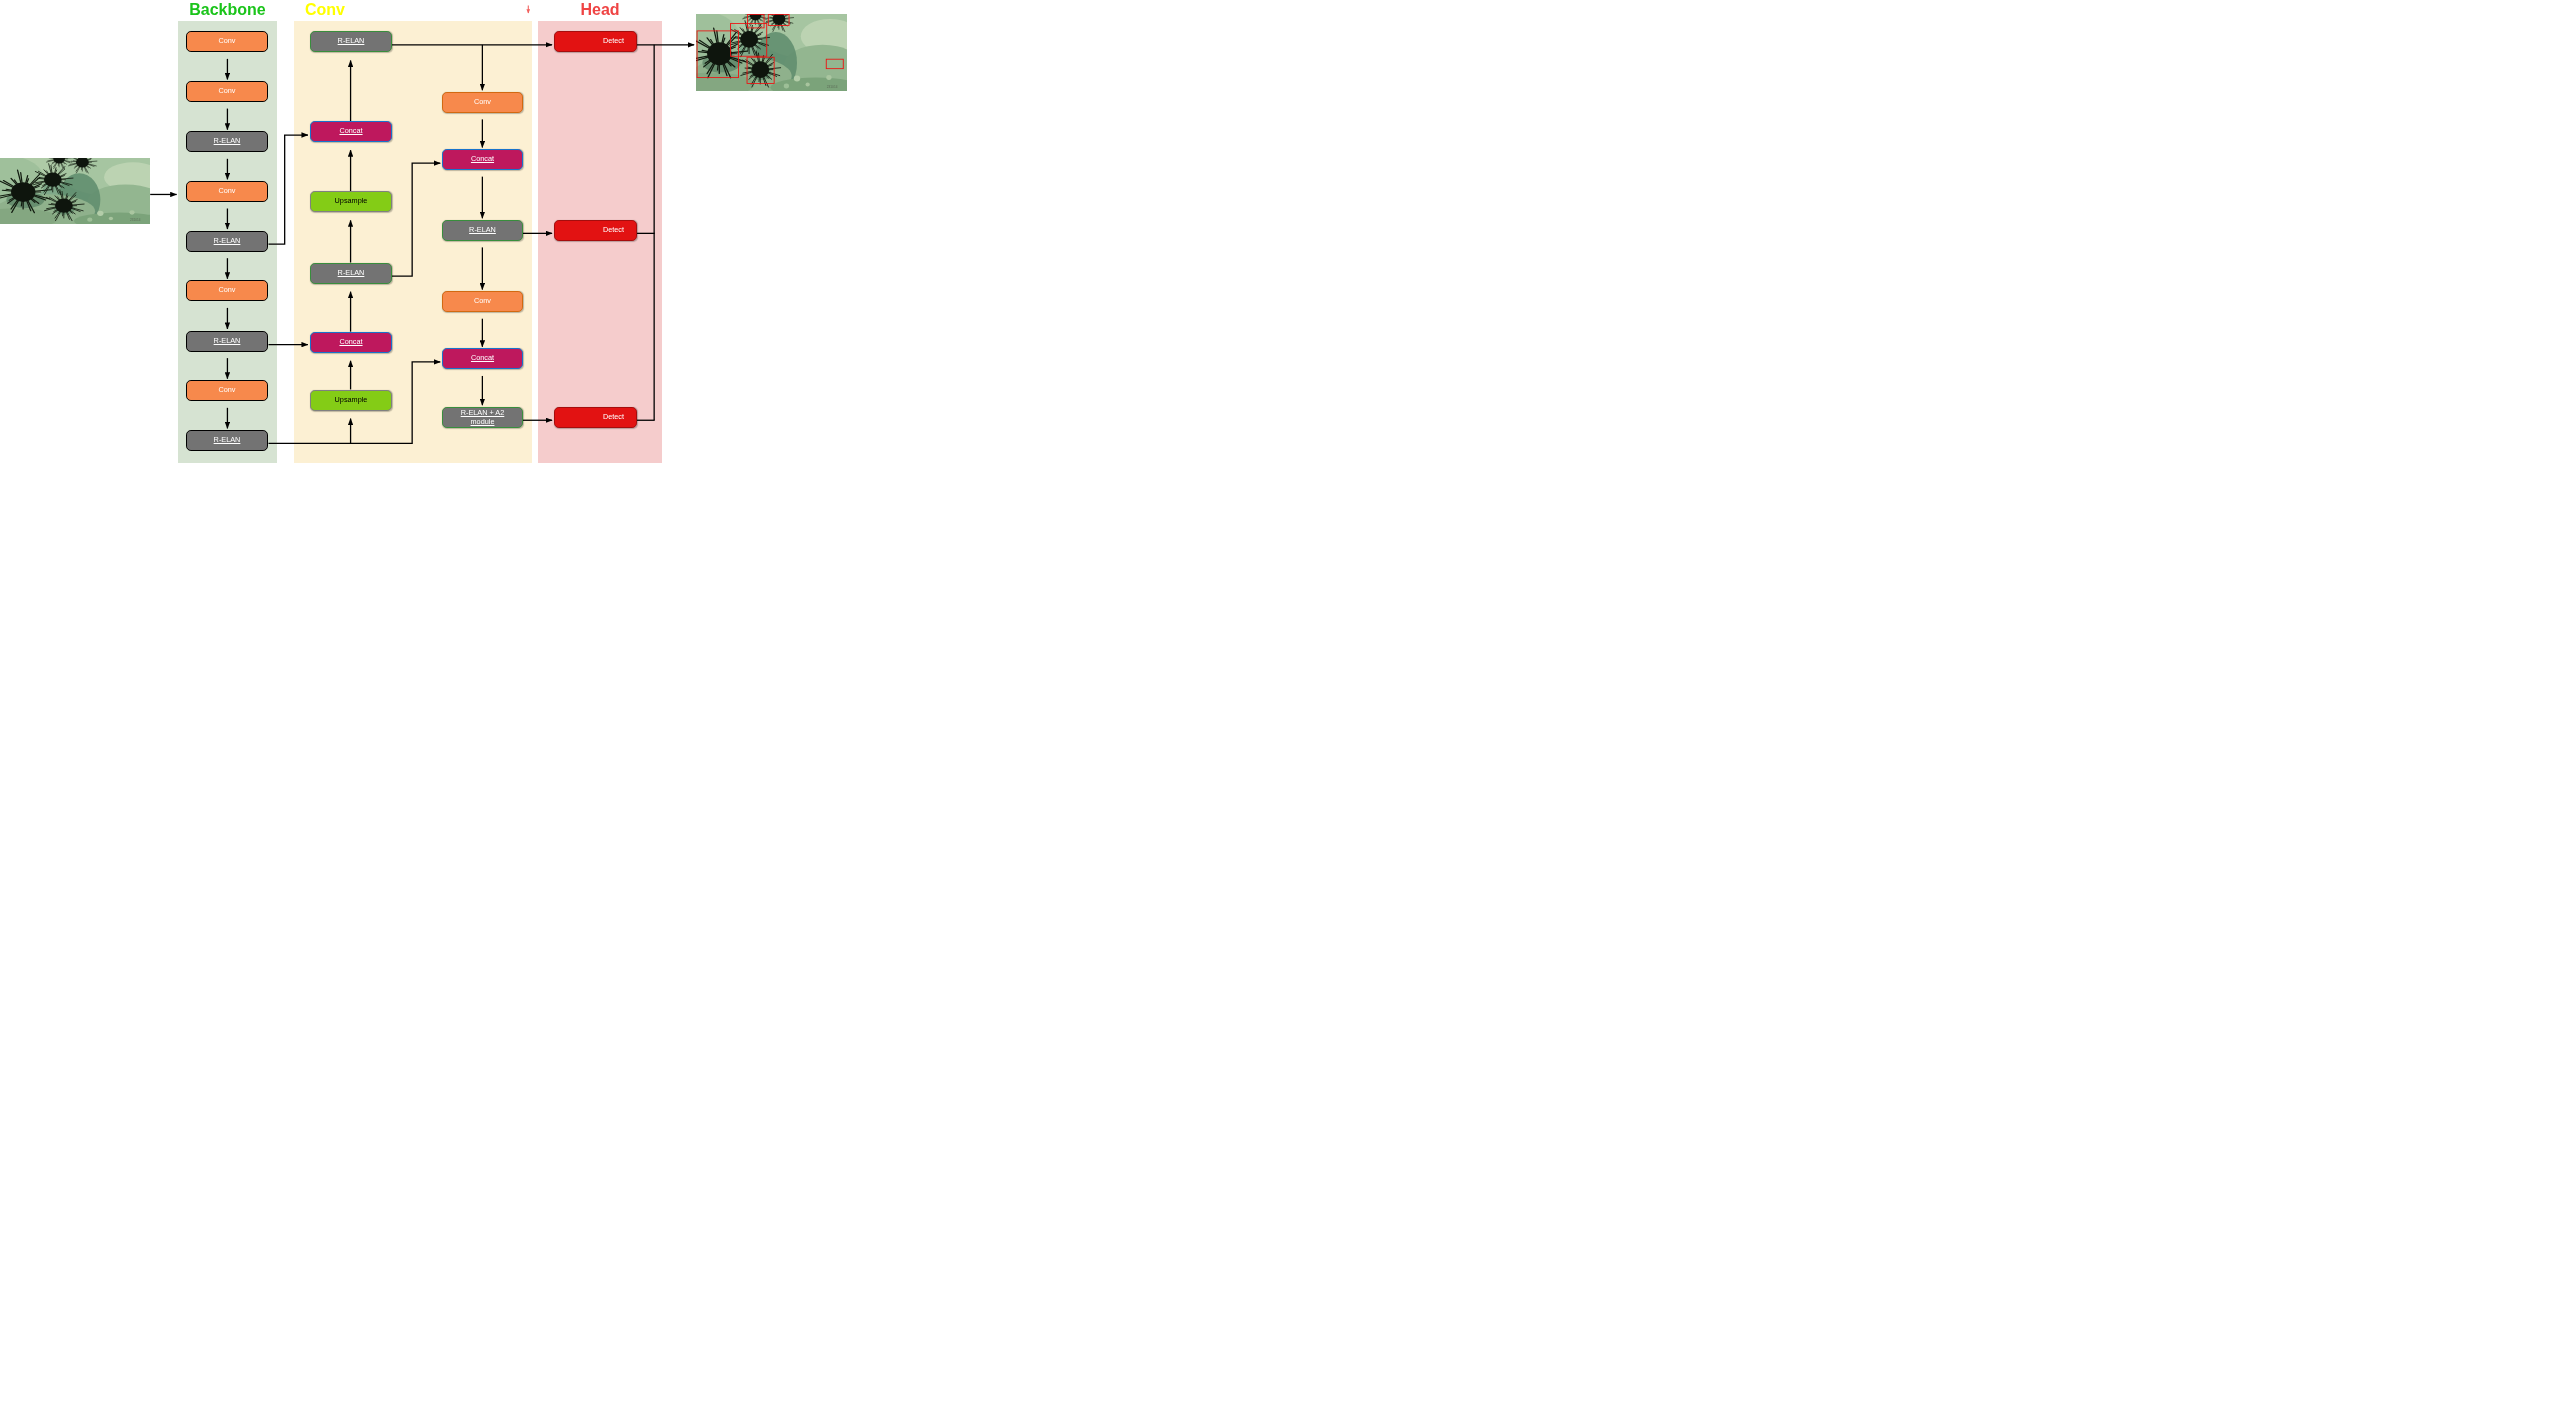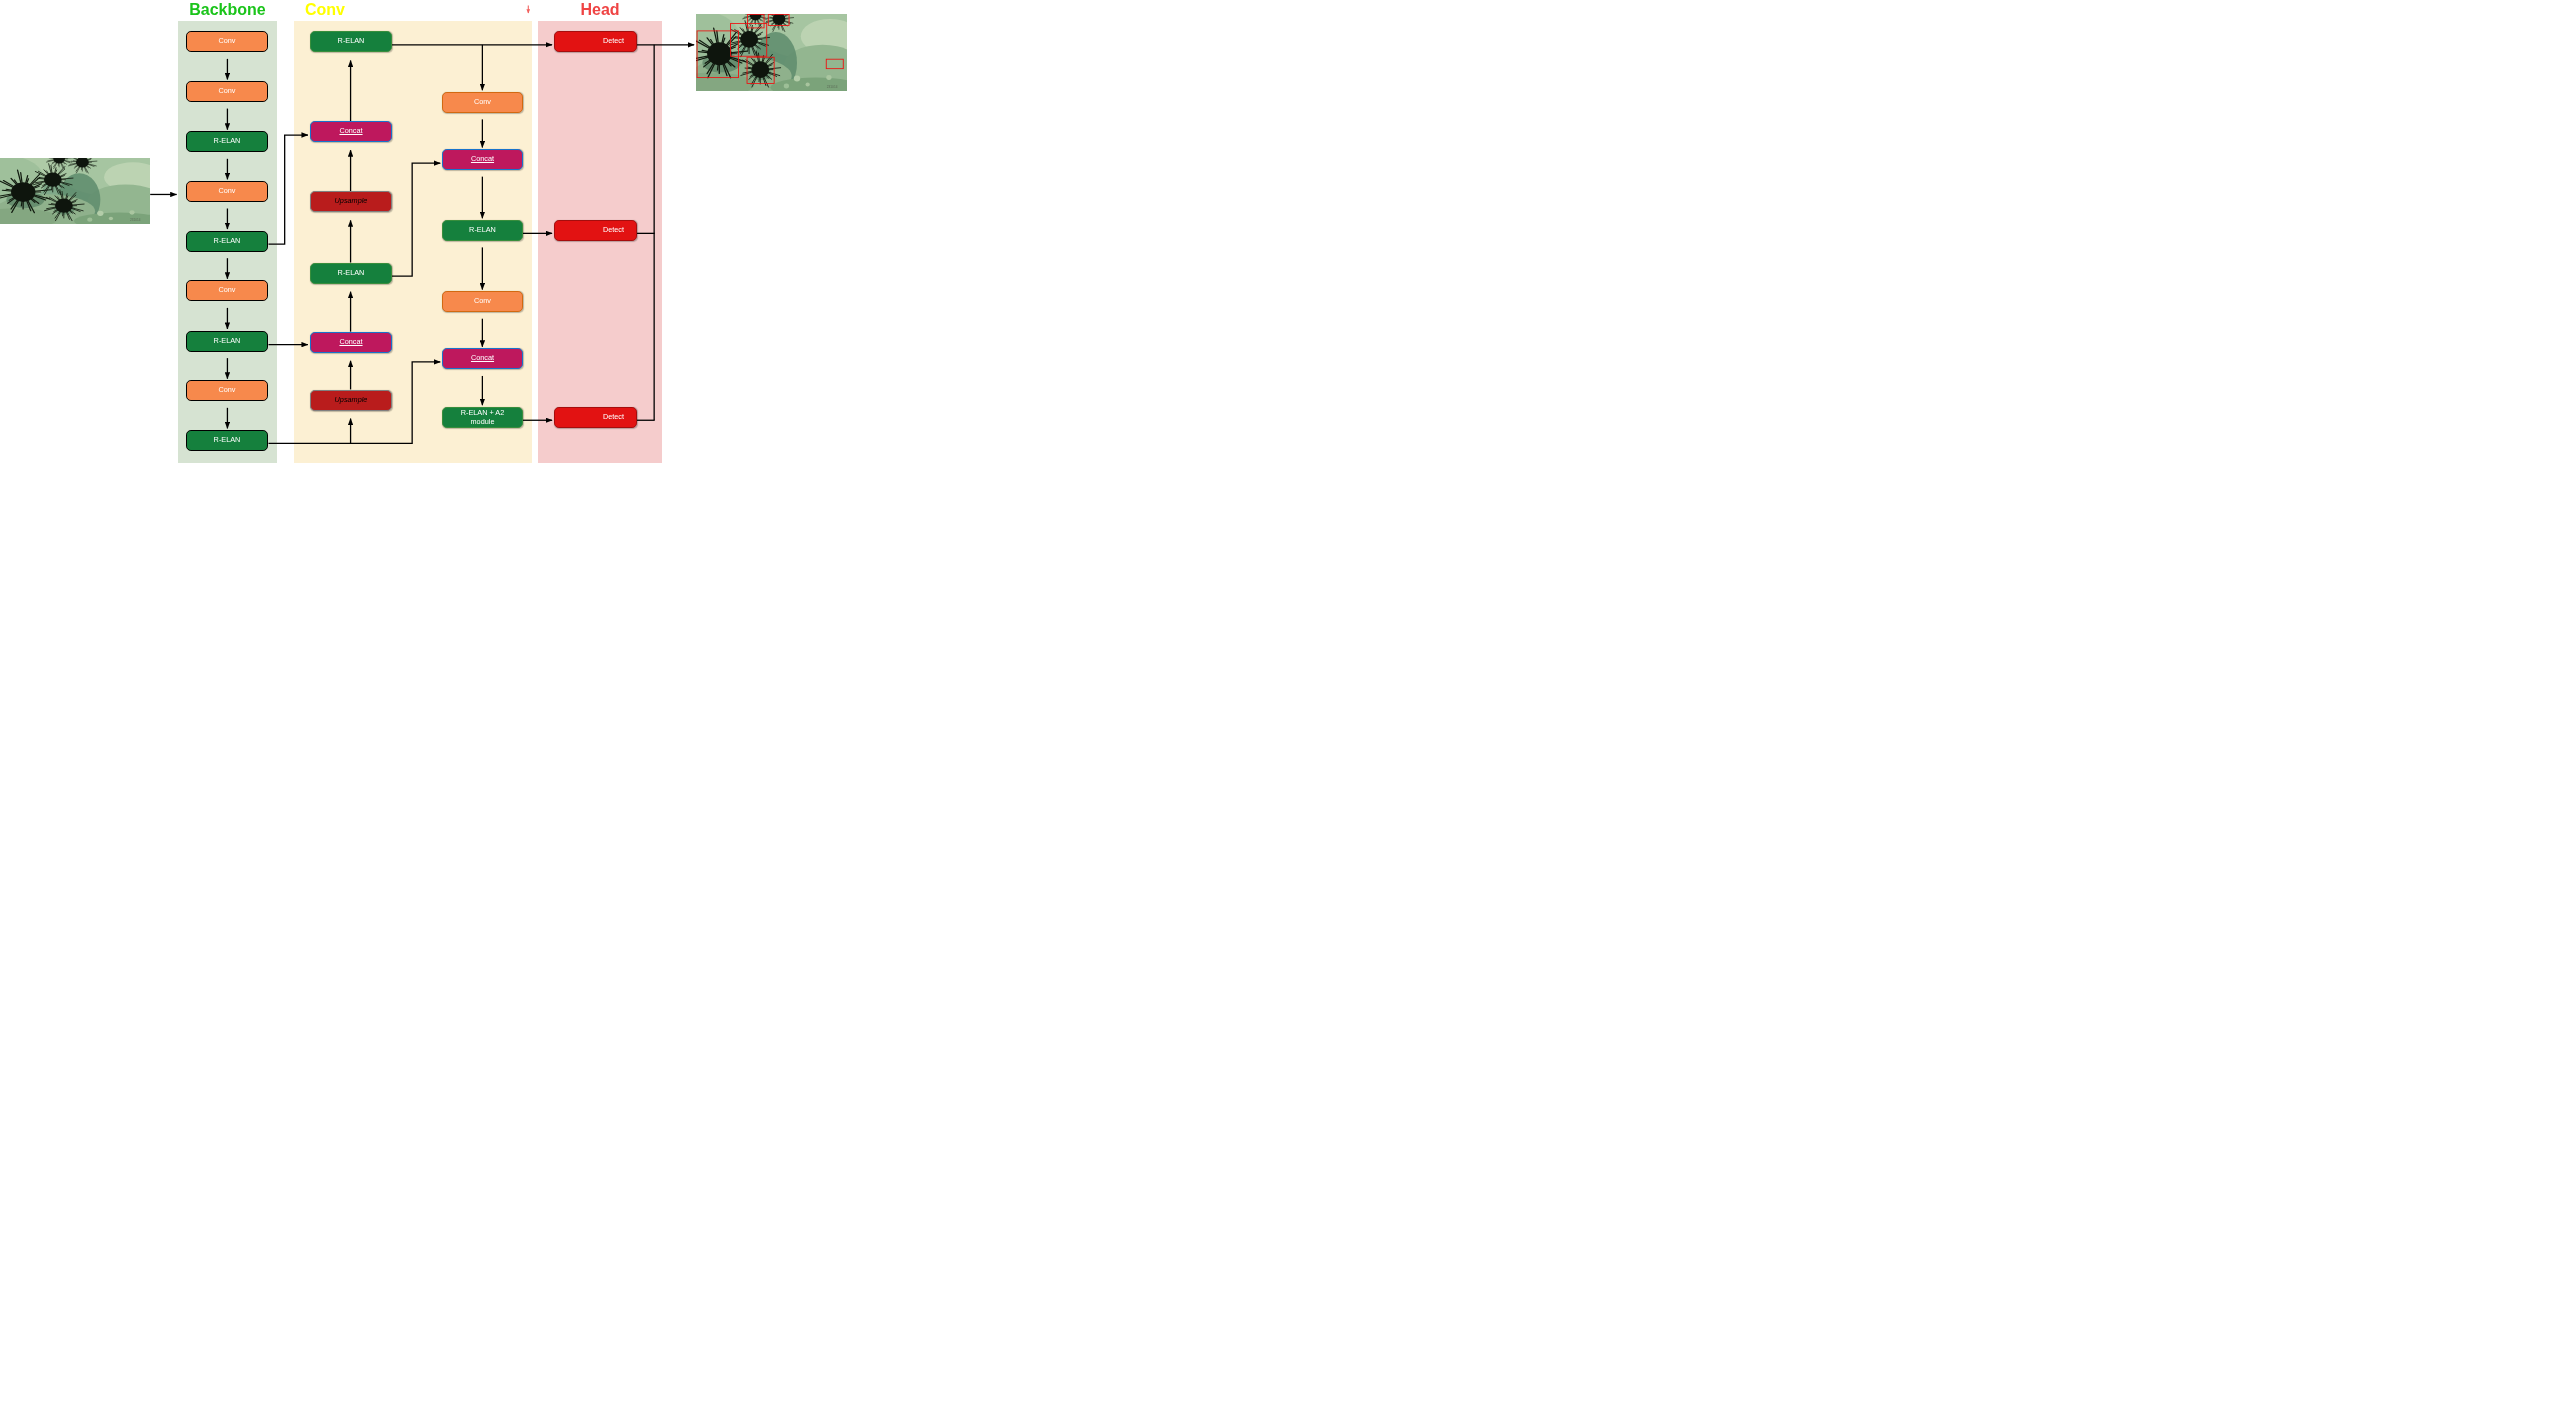"R-ELAN" .relan { background: #15803d -> #737373; text-decoration: none -> underline }
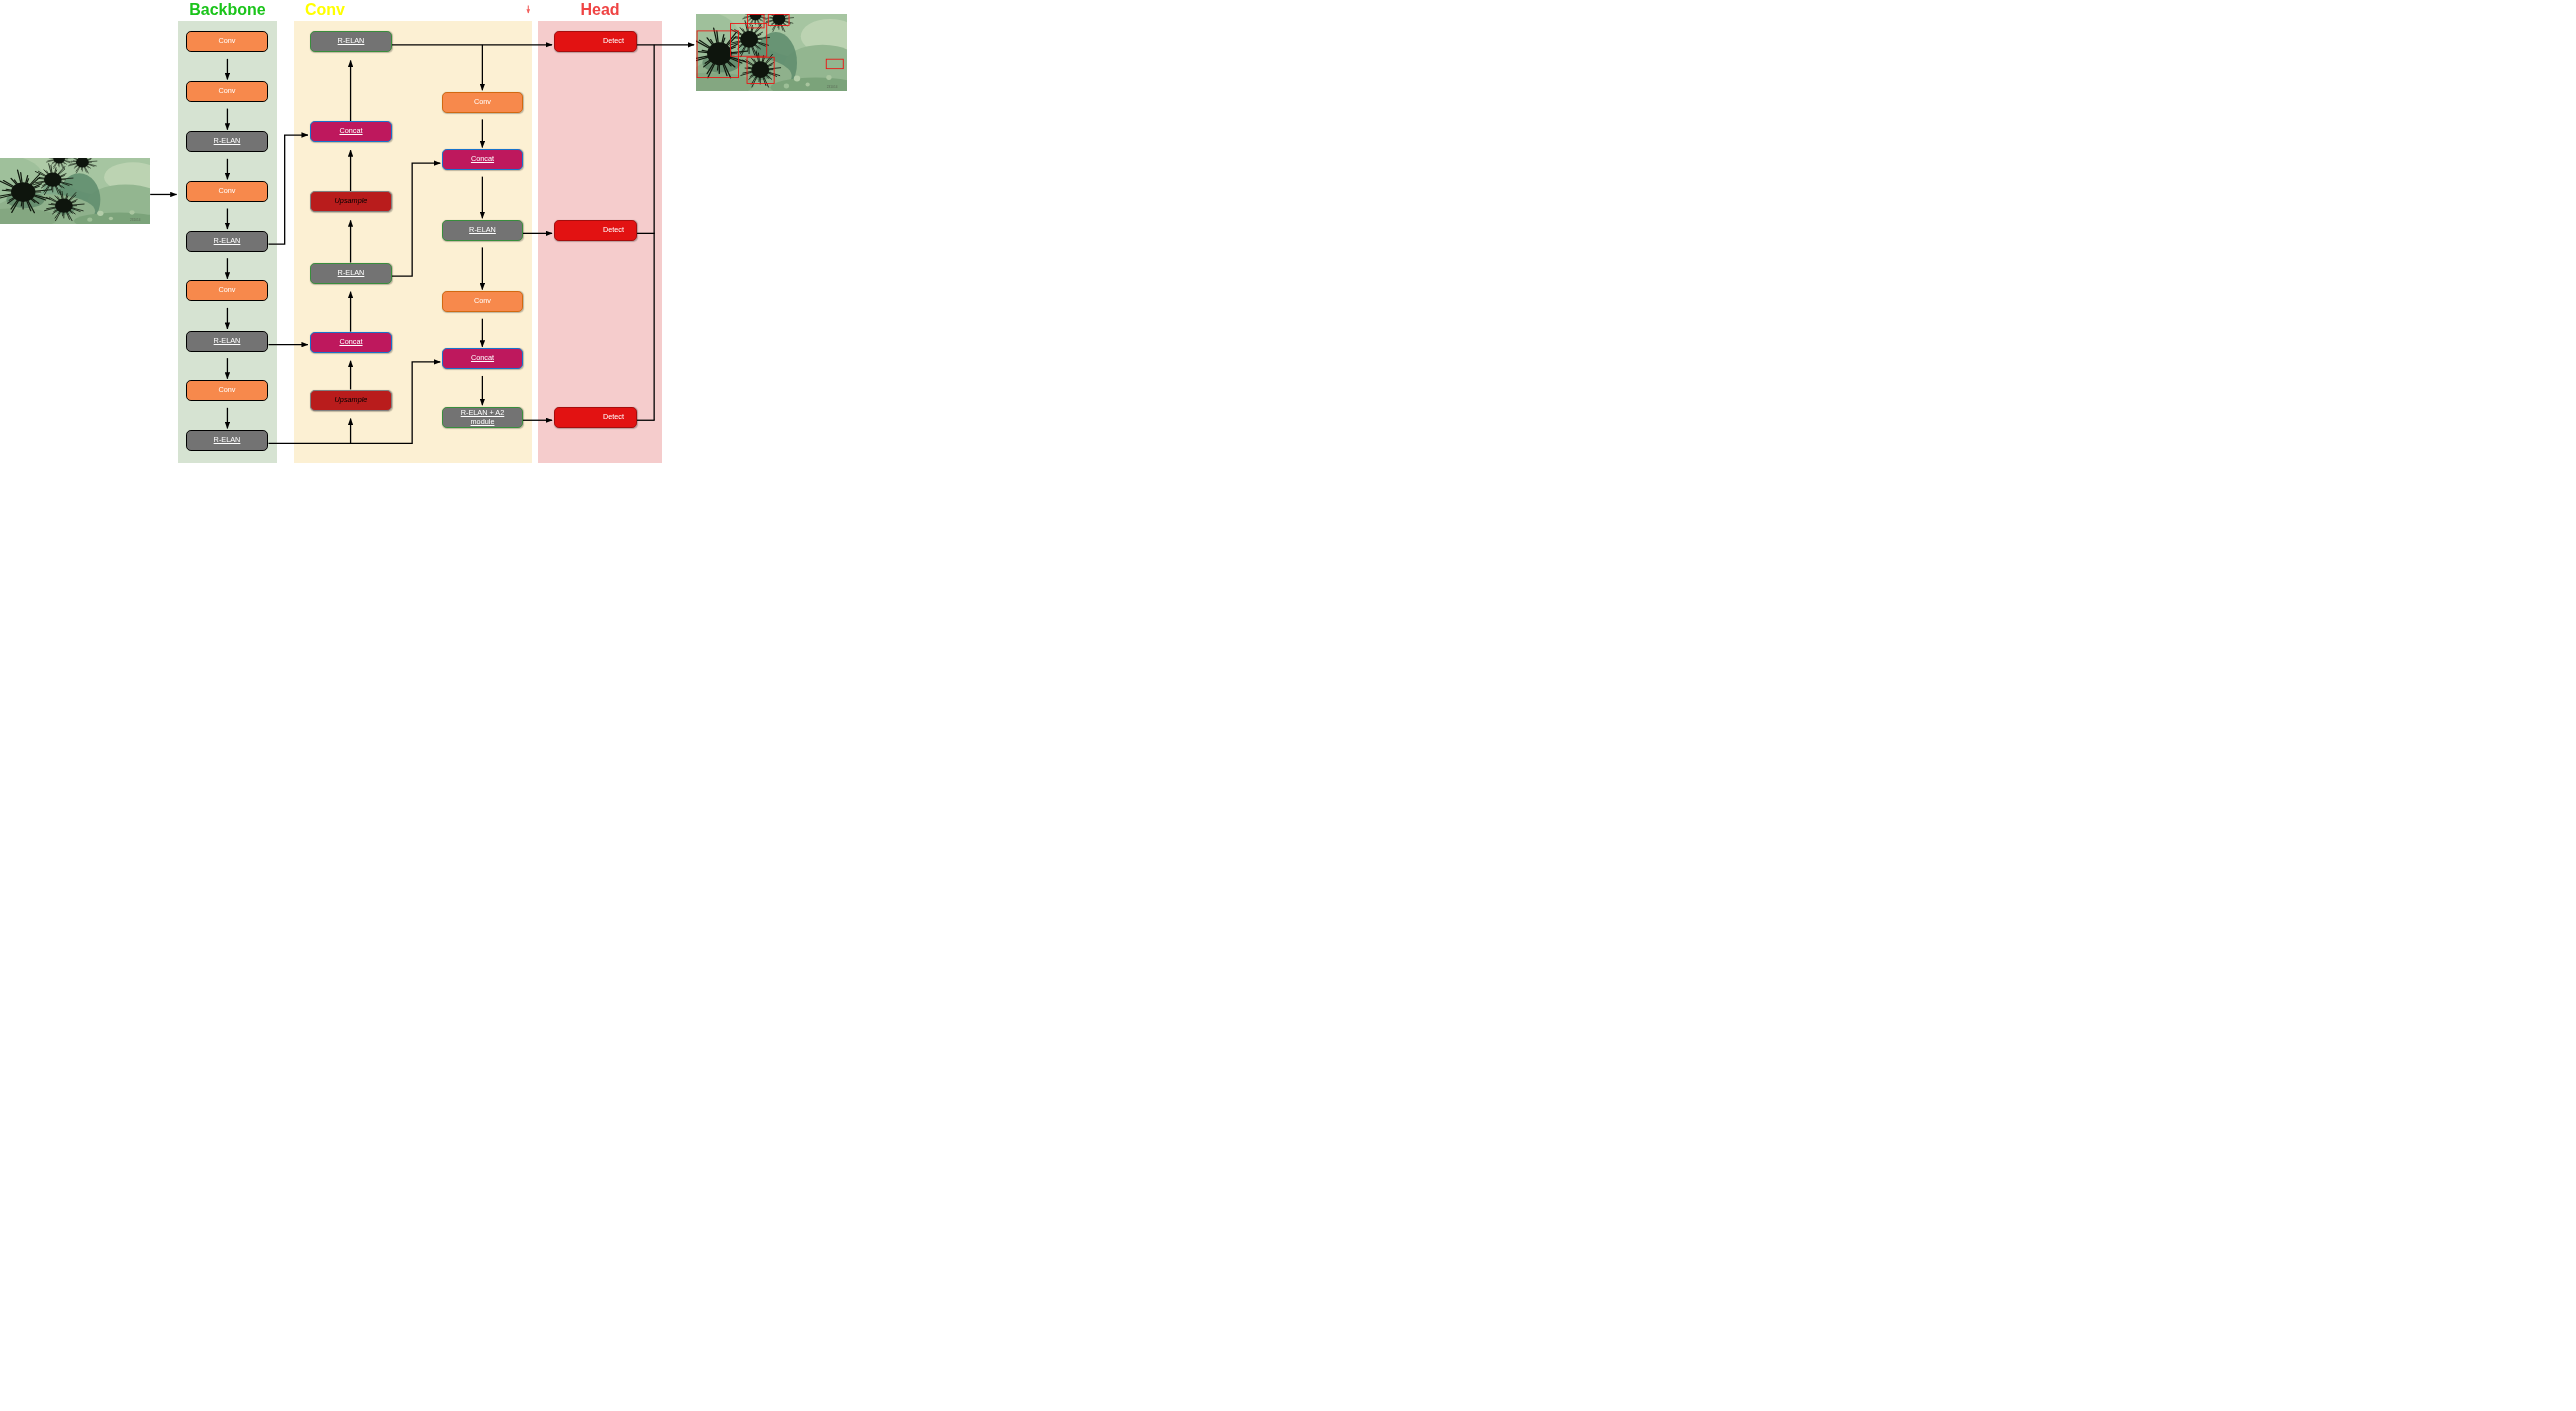"Upsample" .upsample { background: #b91c1c -> #84cc16; font-style: italic -> none }
